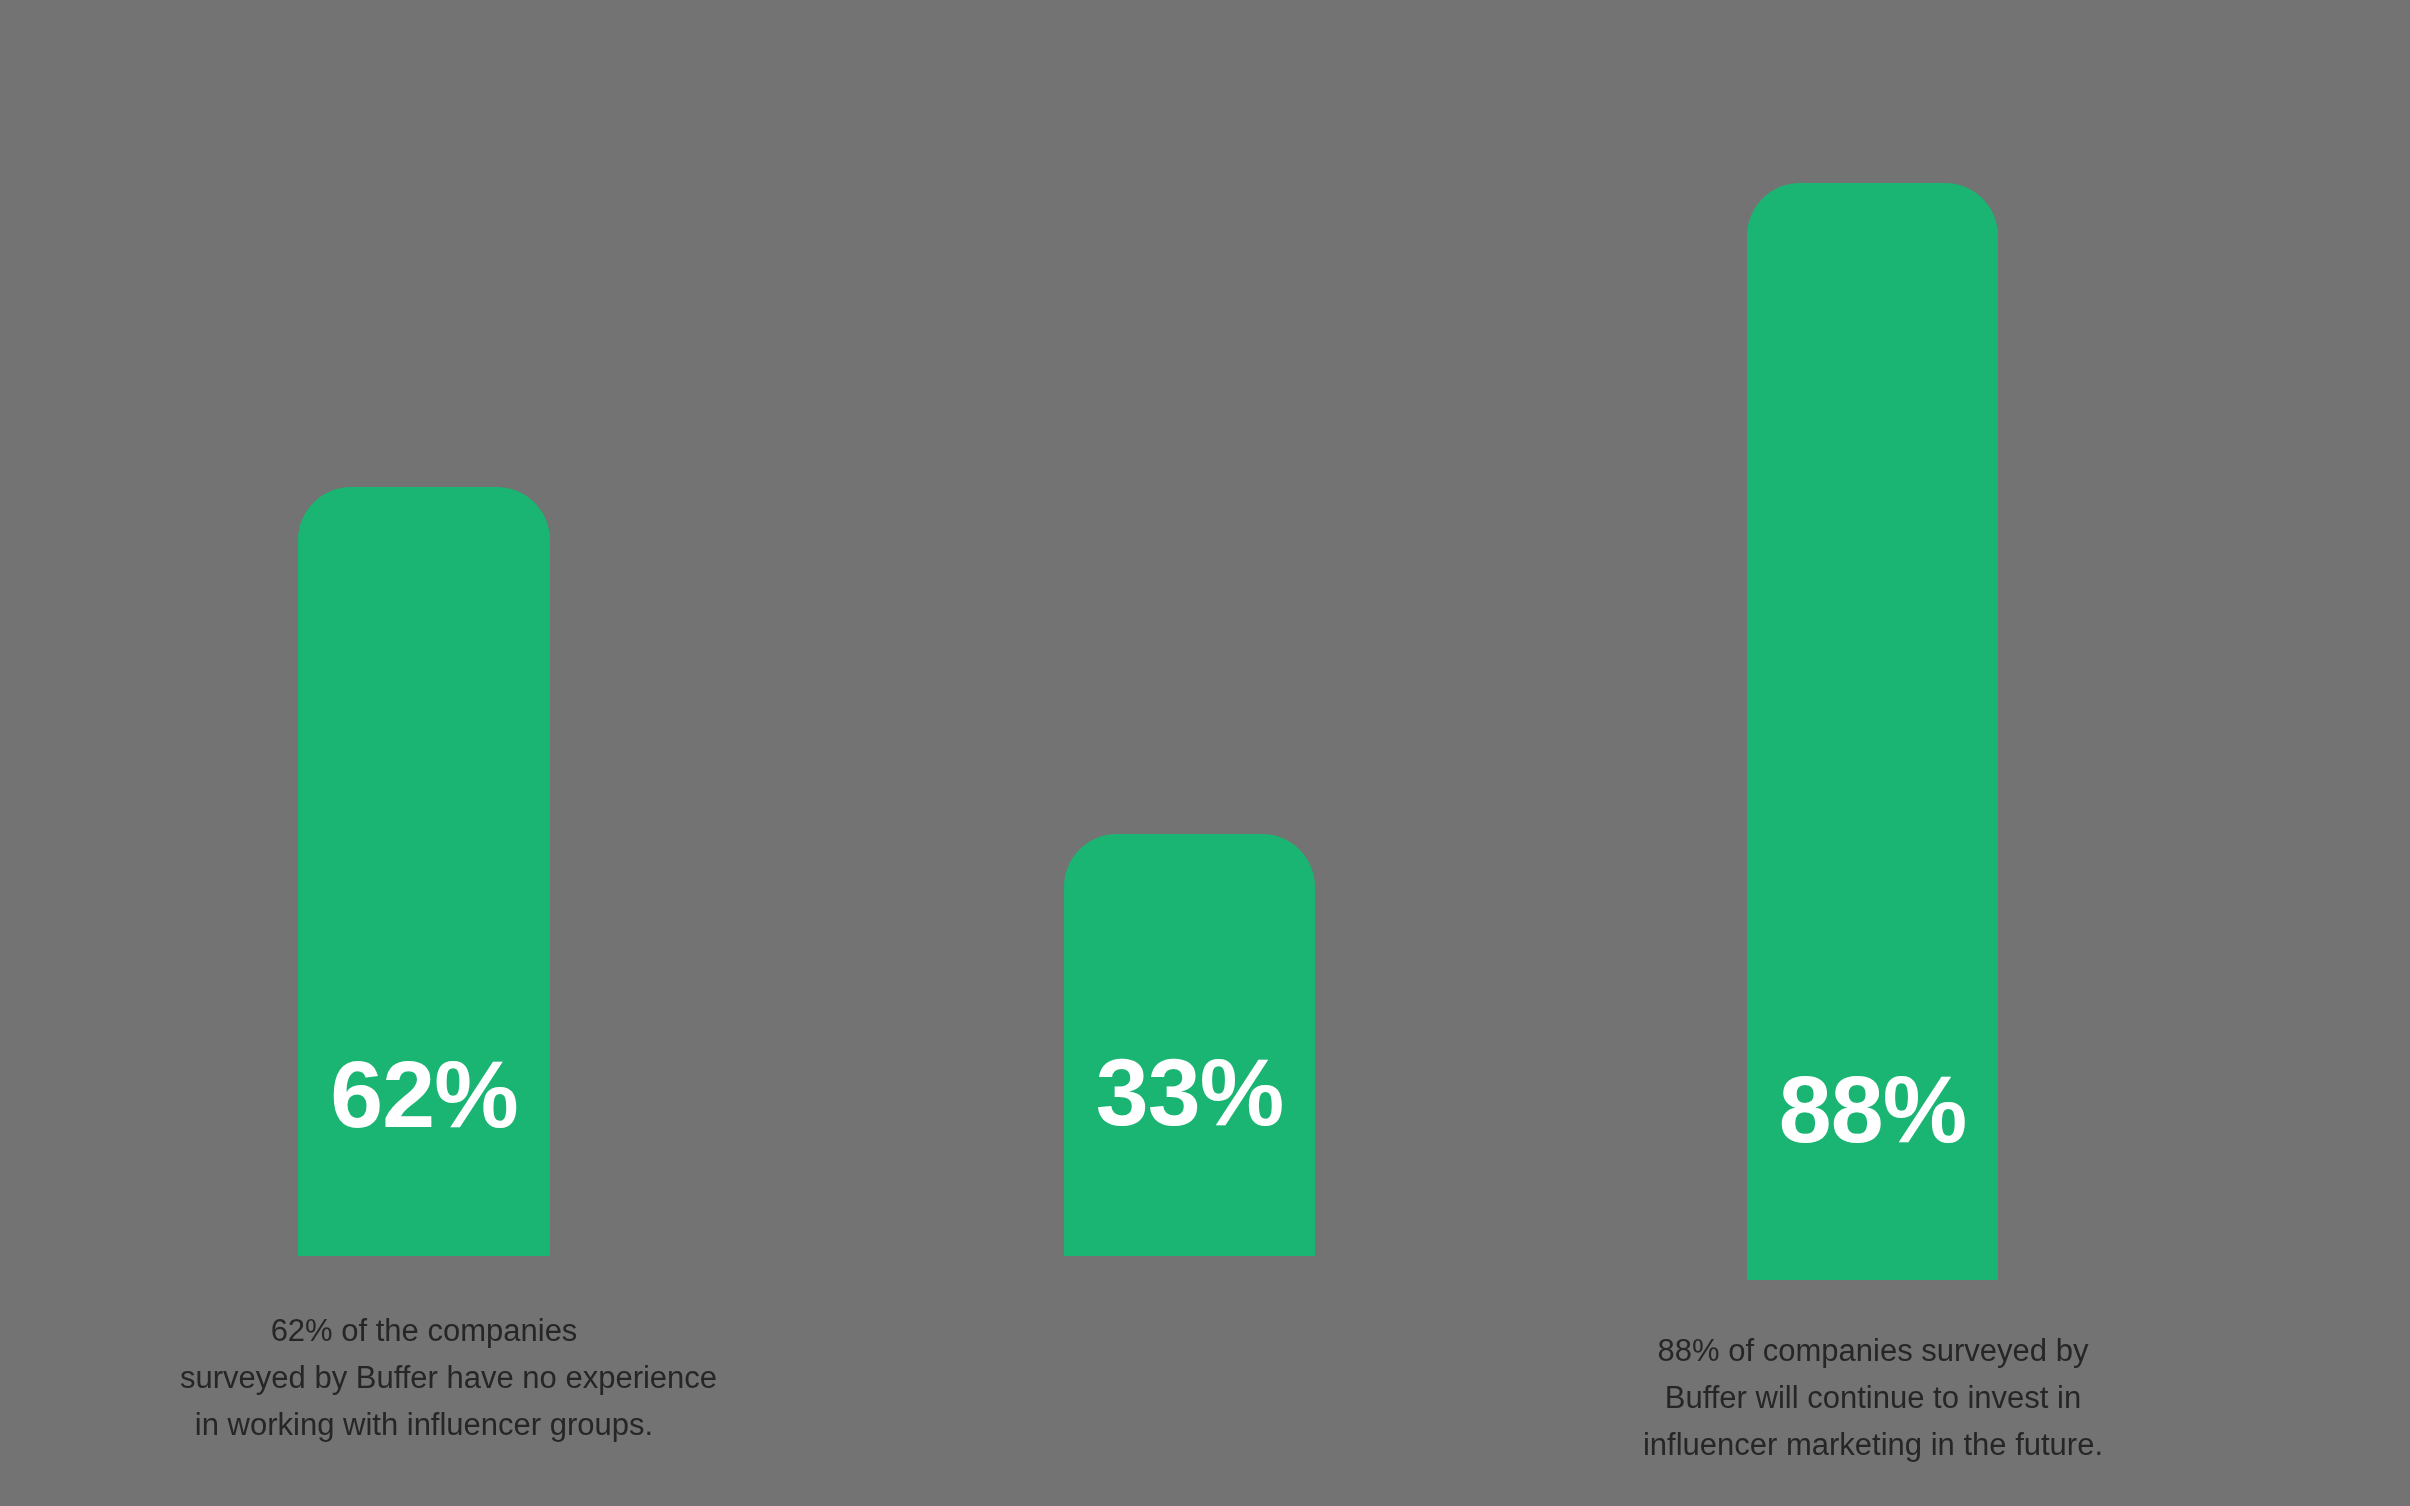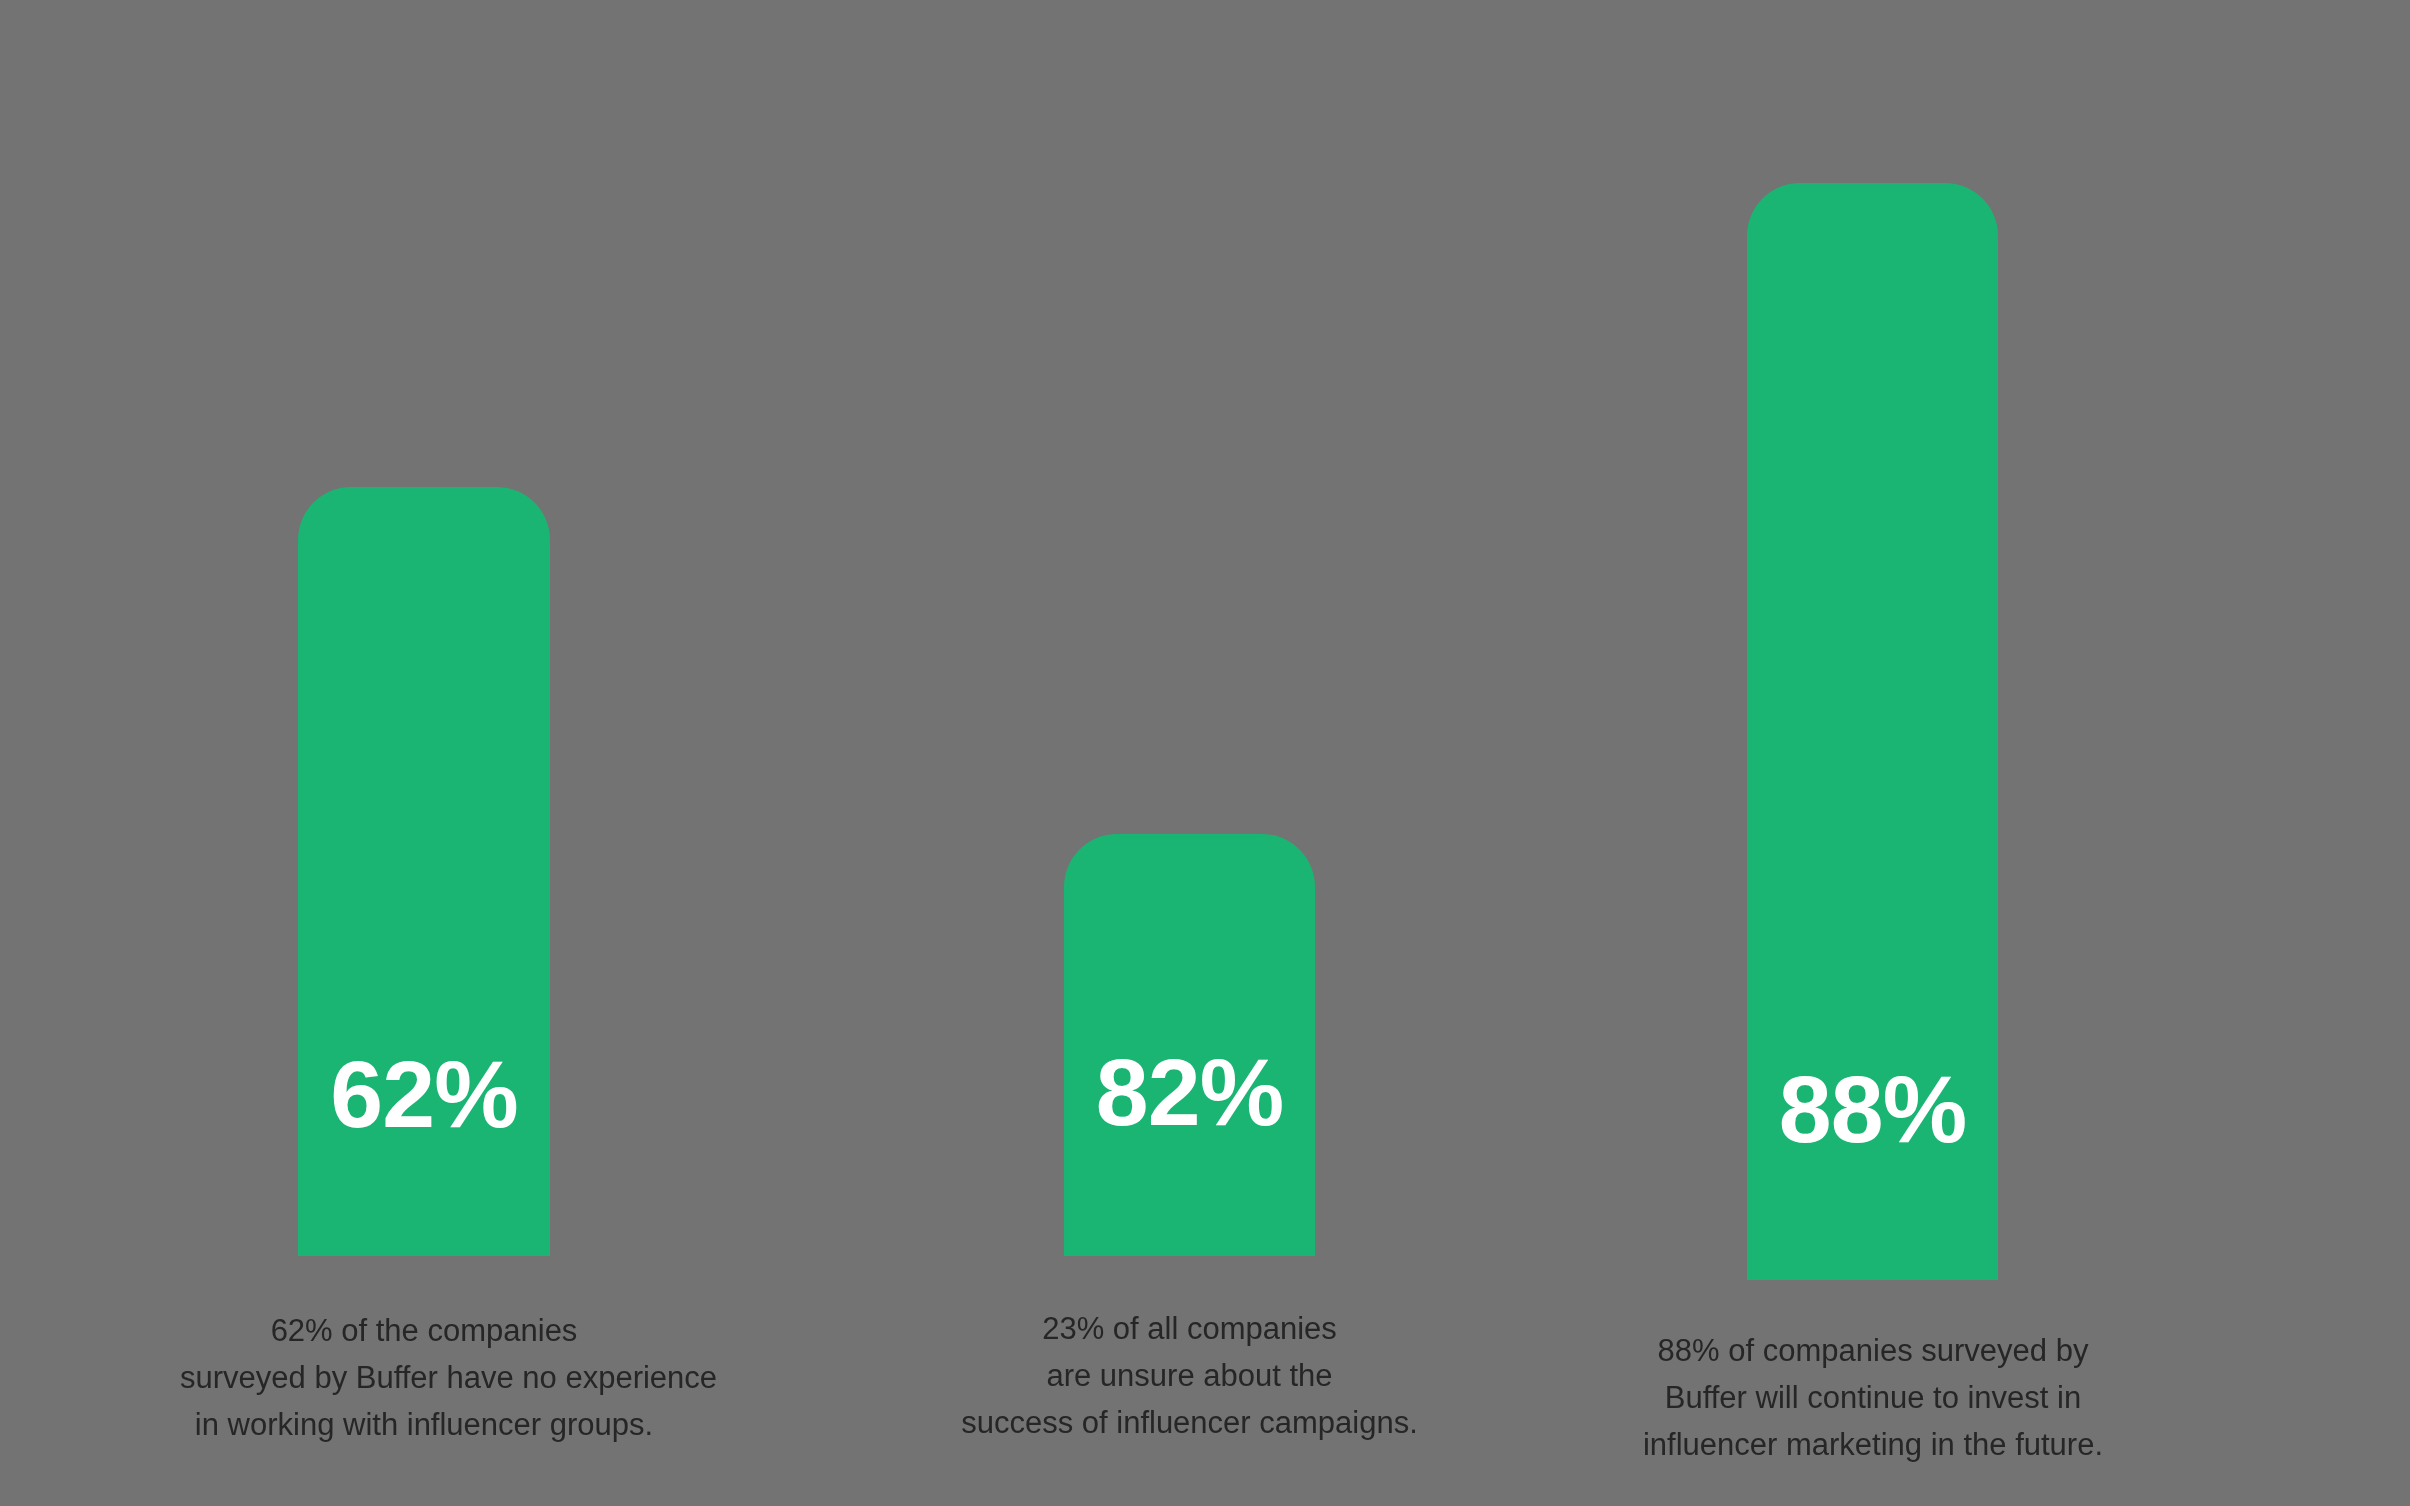"82%" div.bar-value { text: 82% -> 33% }
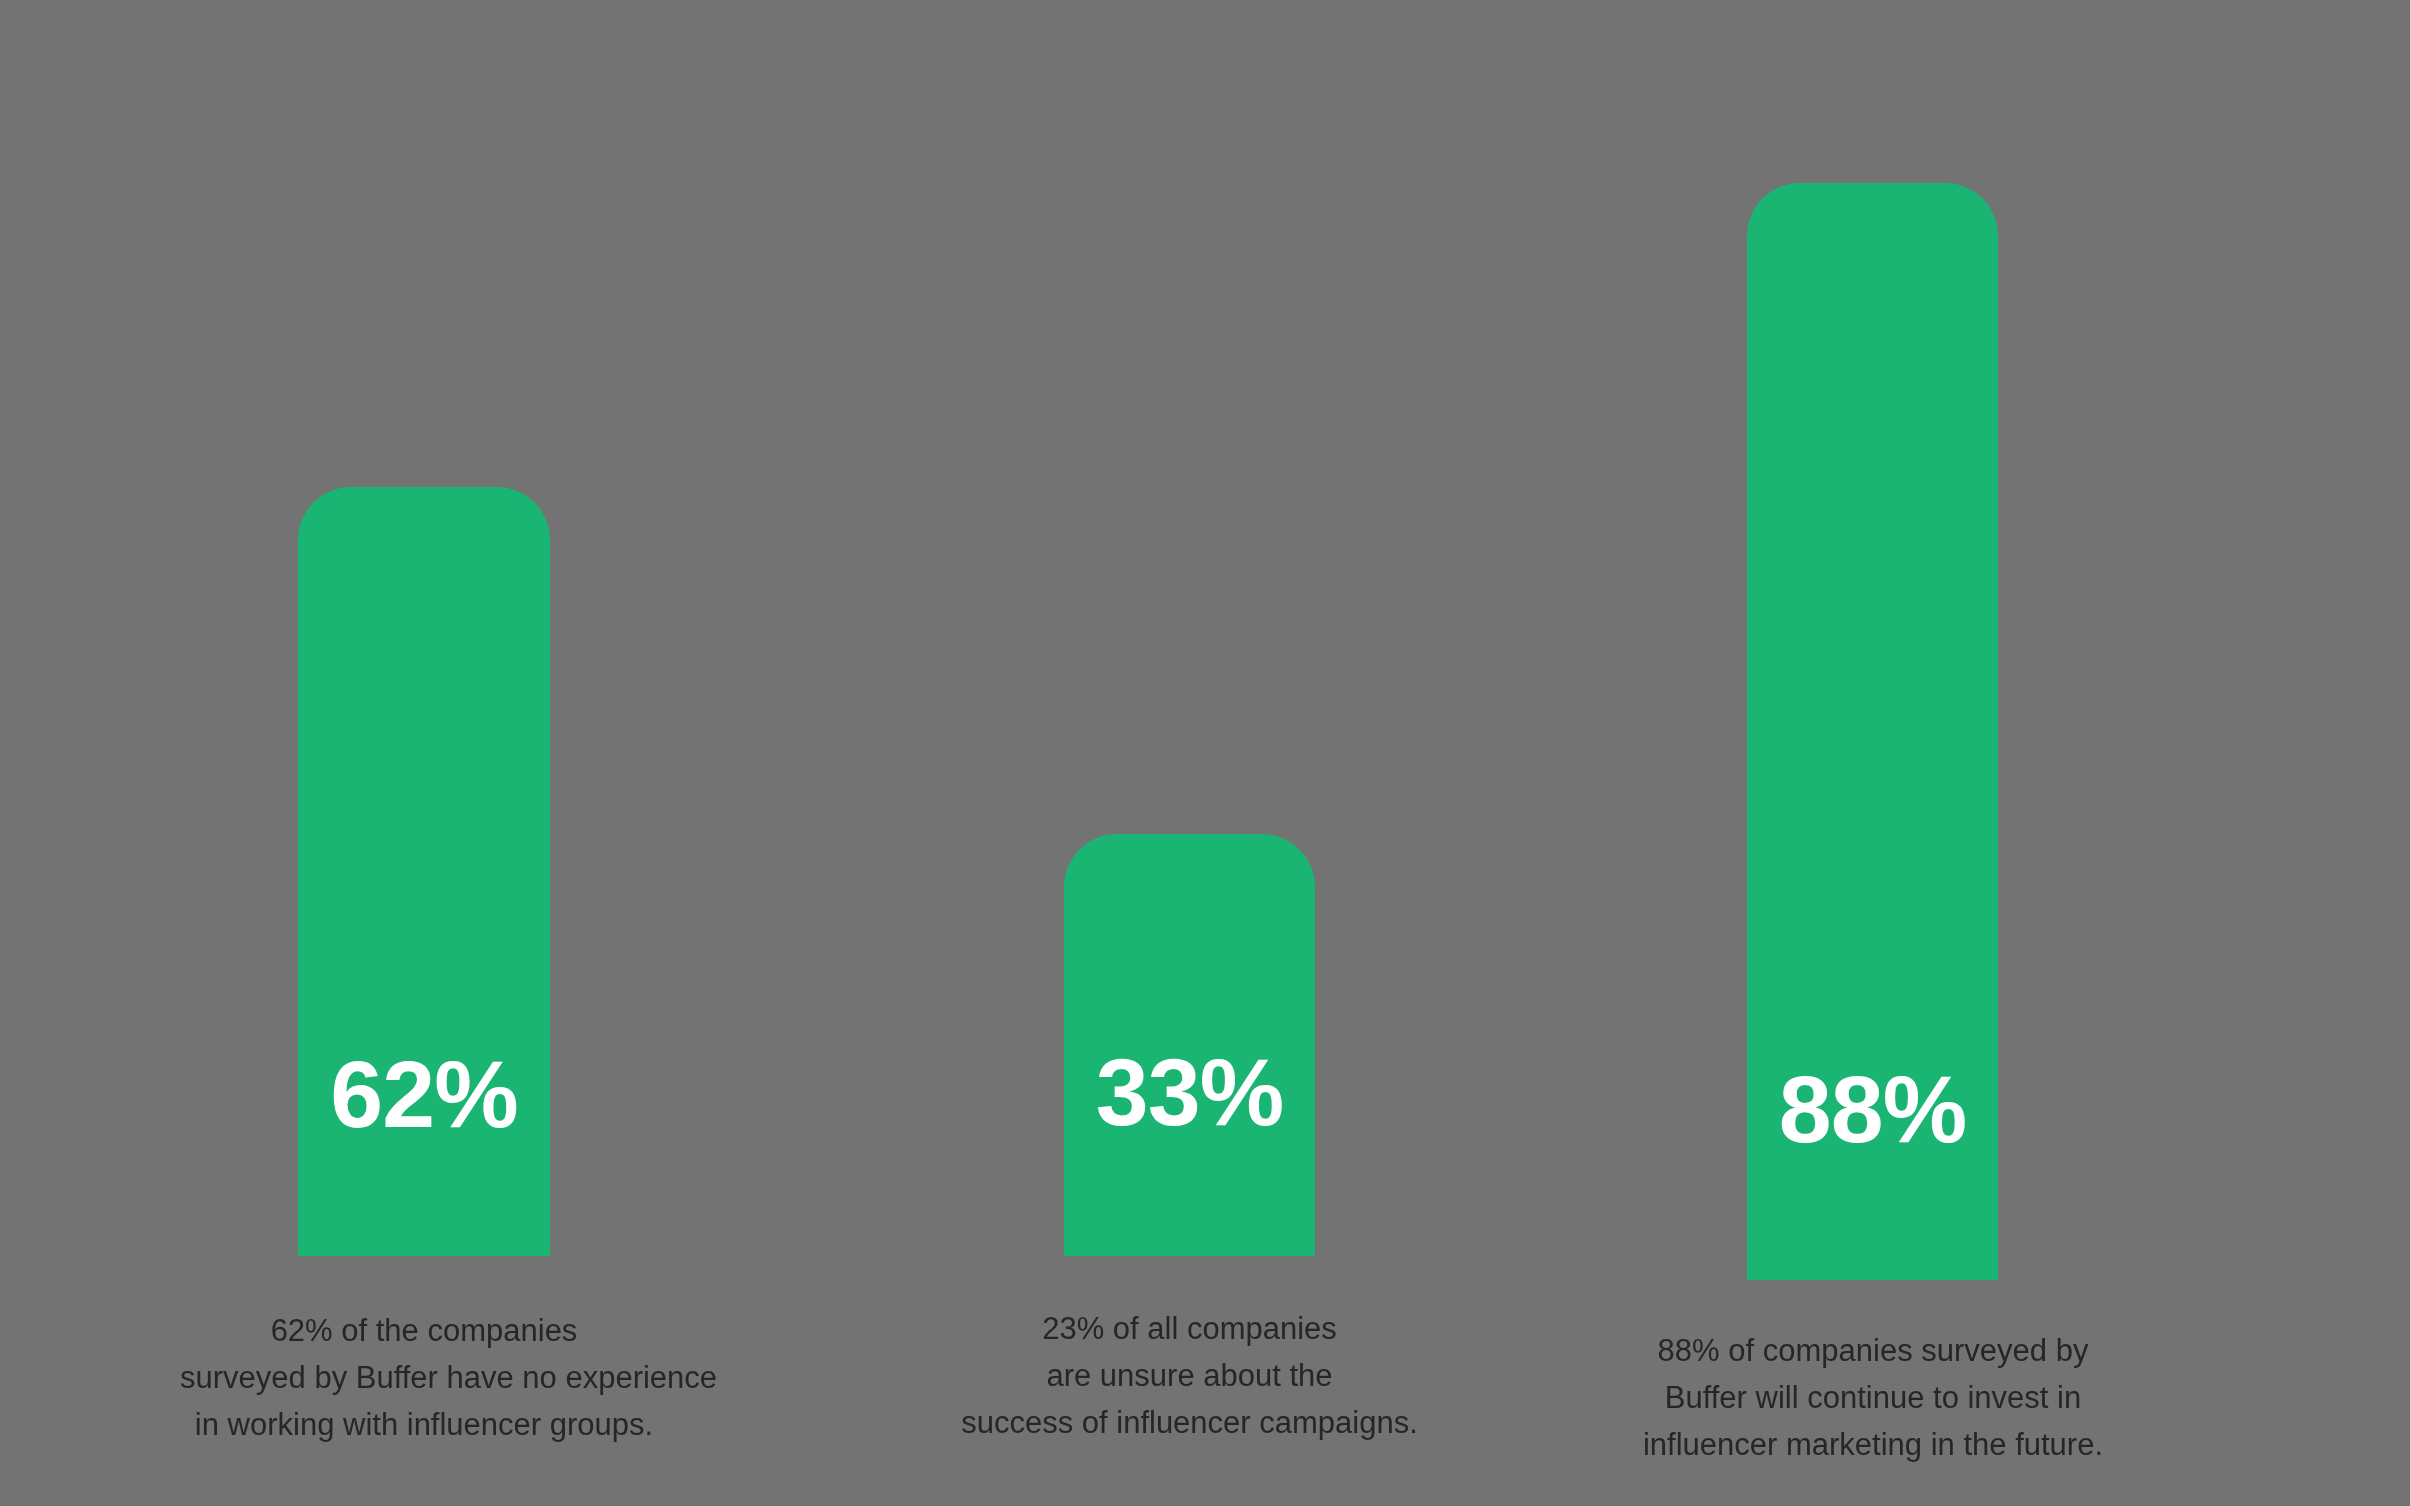"23% of all companies" div.bar-caption { html: <div> <span>23% of all companies</span> <span>are unsure about the</span> <span>success of influencer campaigns.</span> </div> -> none }
